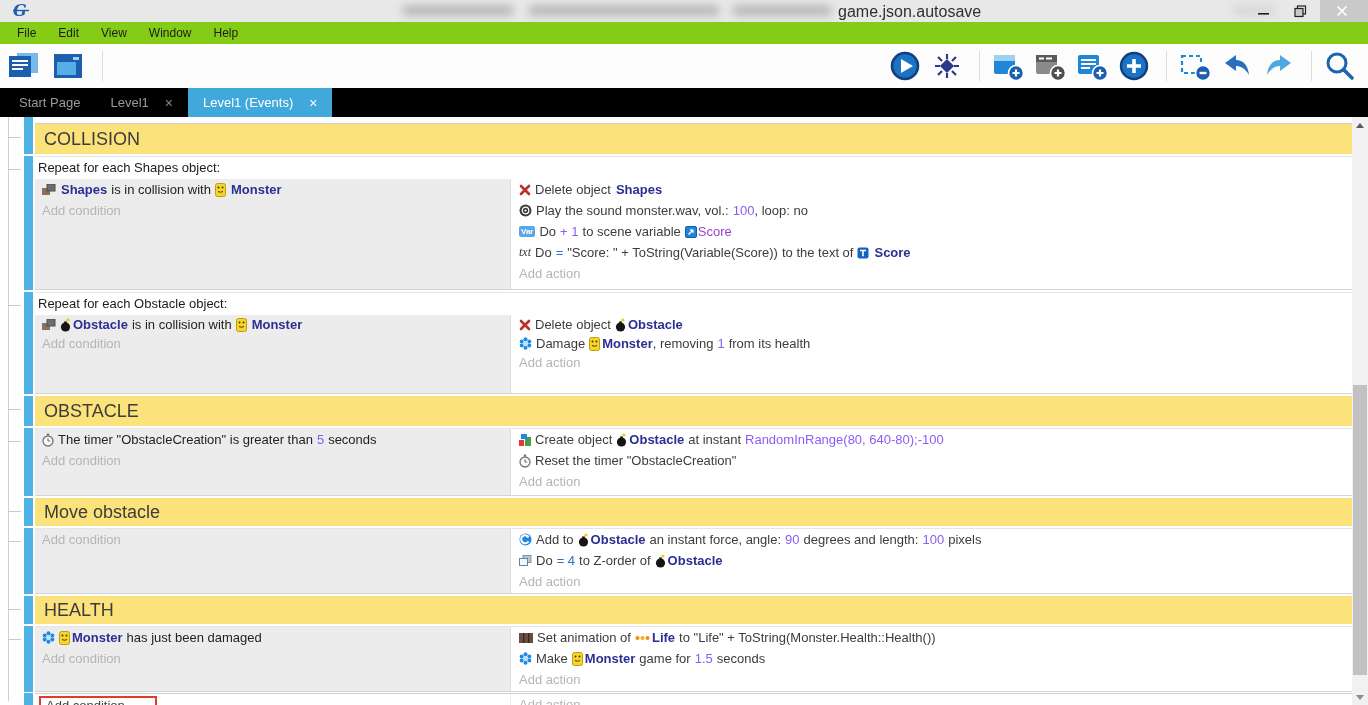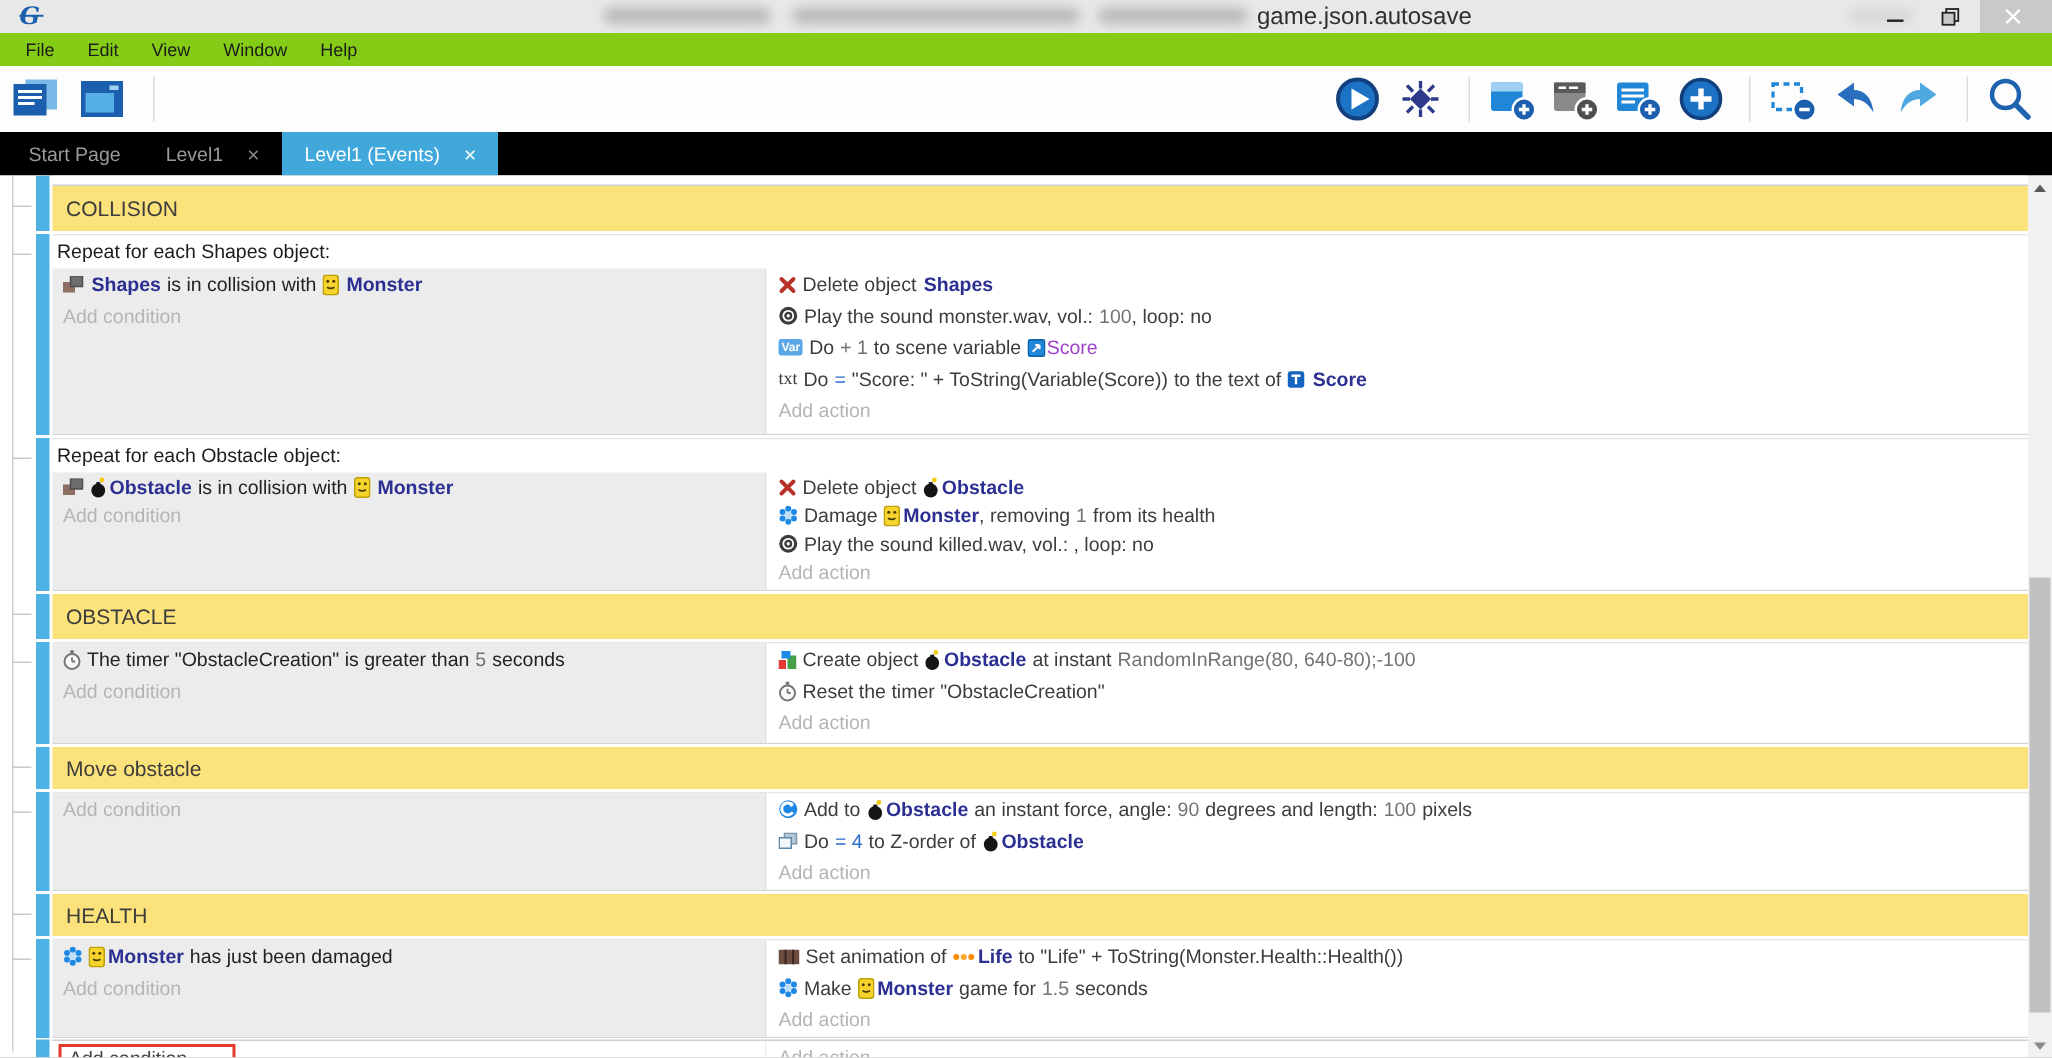"COLLISION" .ghead { font-size: 14px -> 18px }
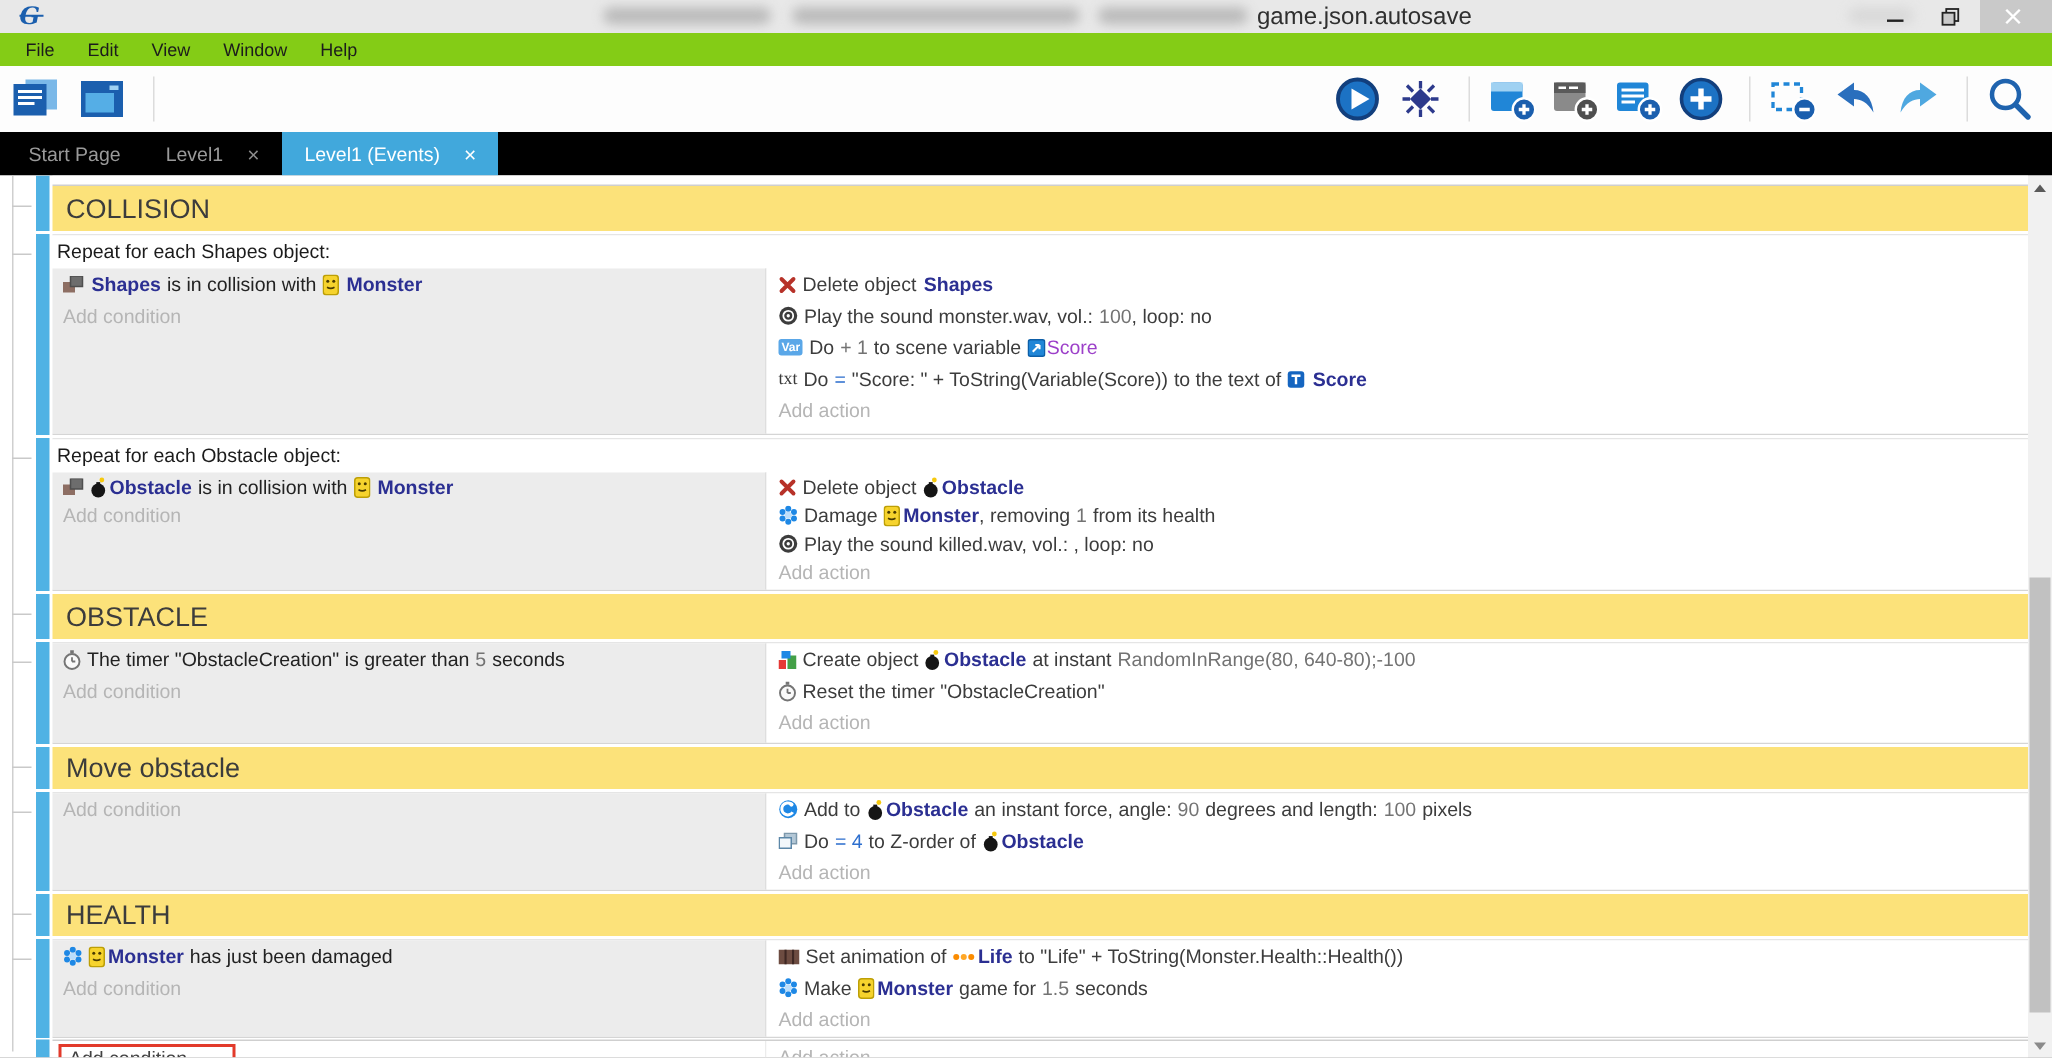"100" .g { color: #737373 -> #8b5cf6 }
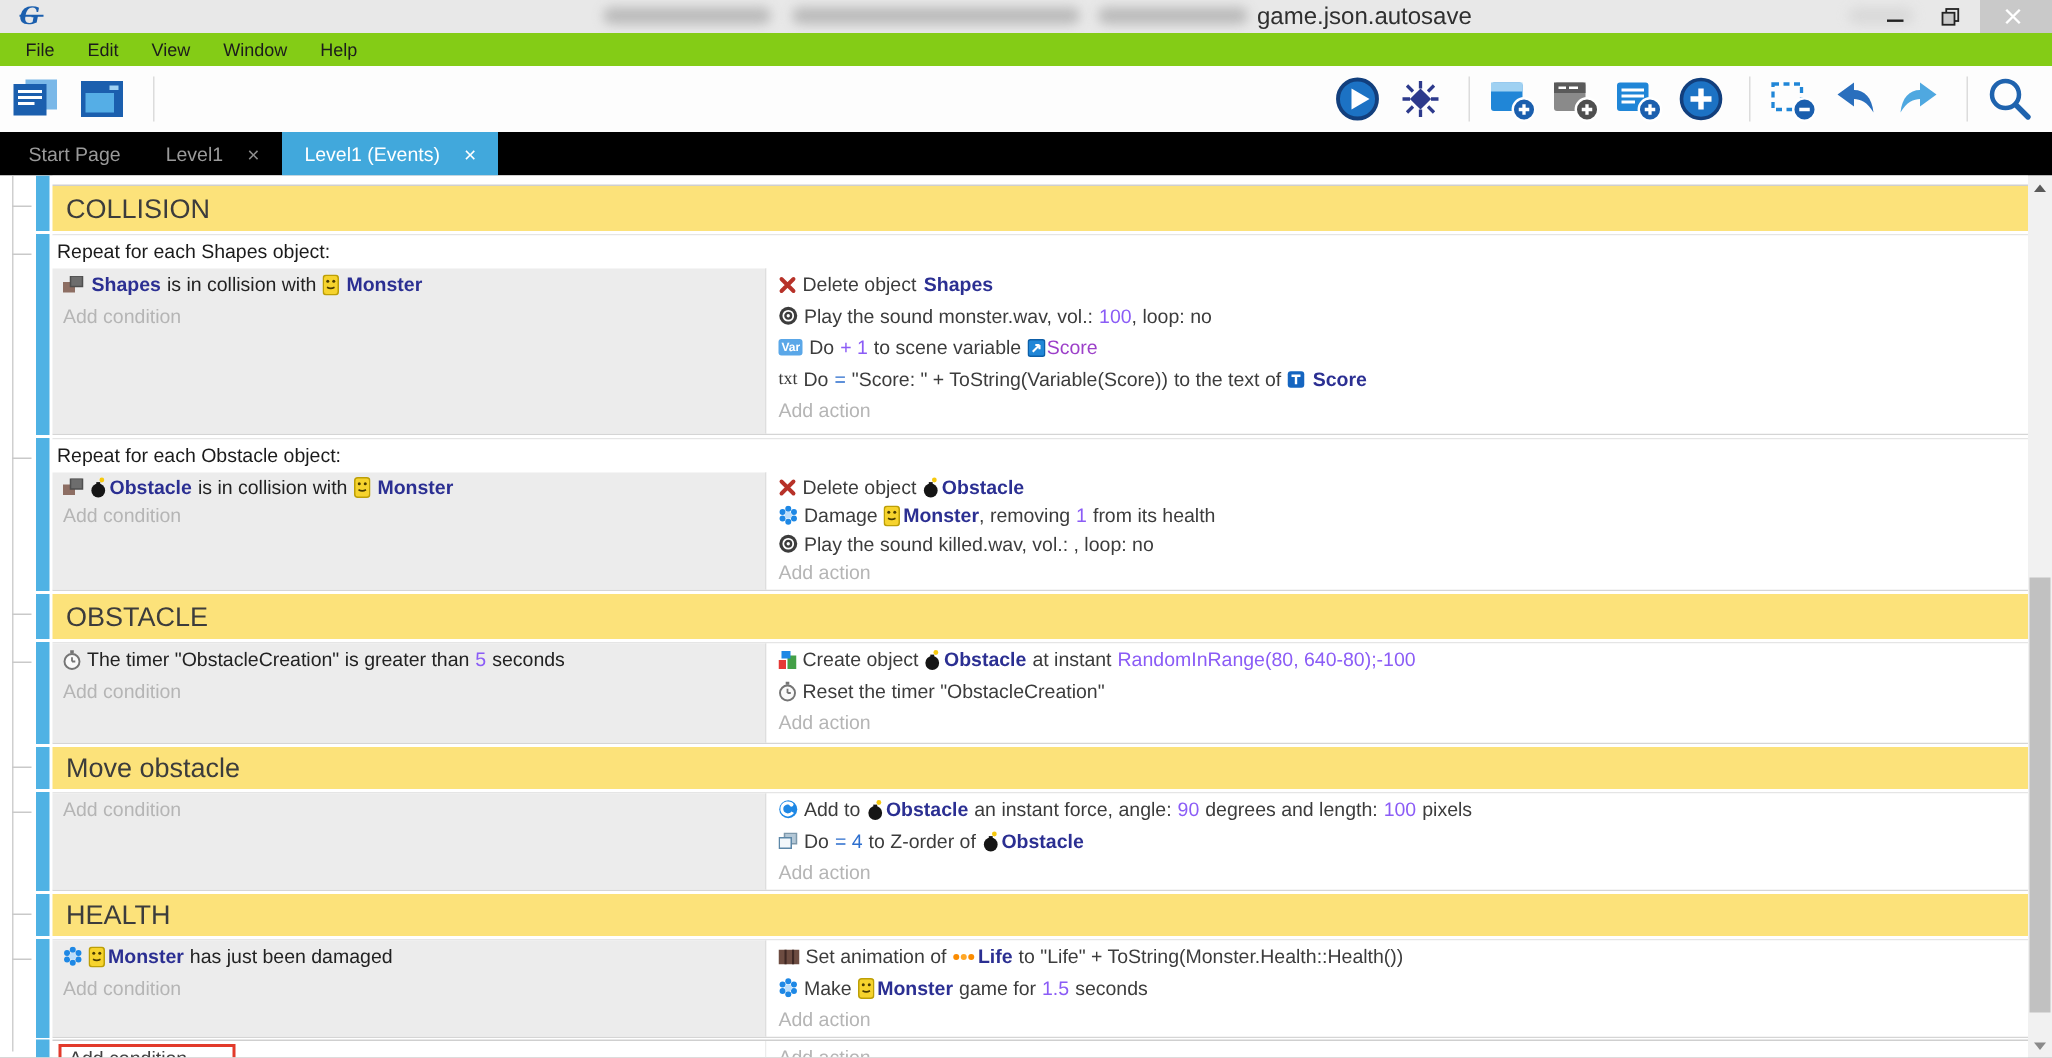"txt" .txtbadge { font-style: none -> italic }
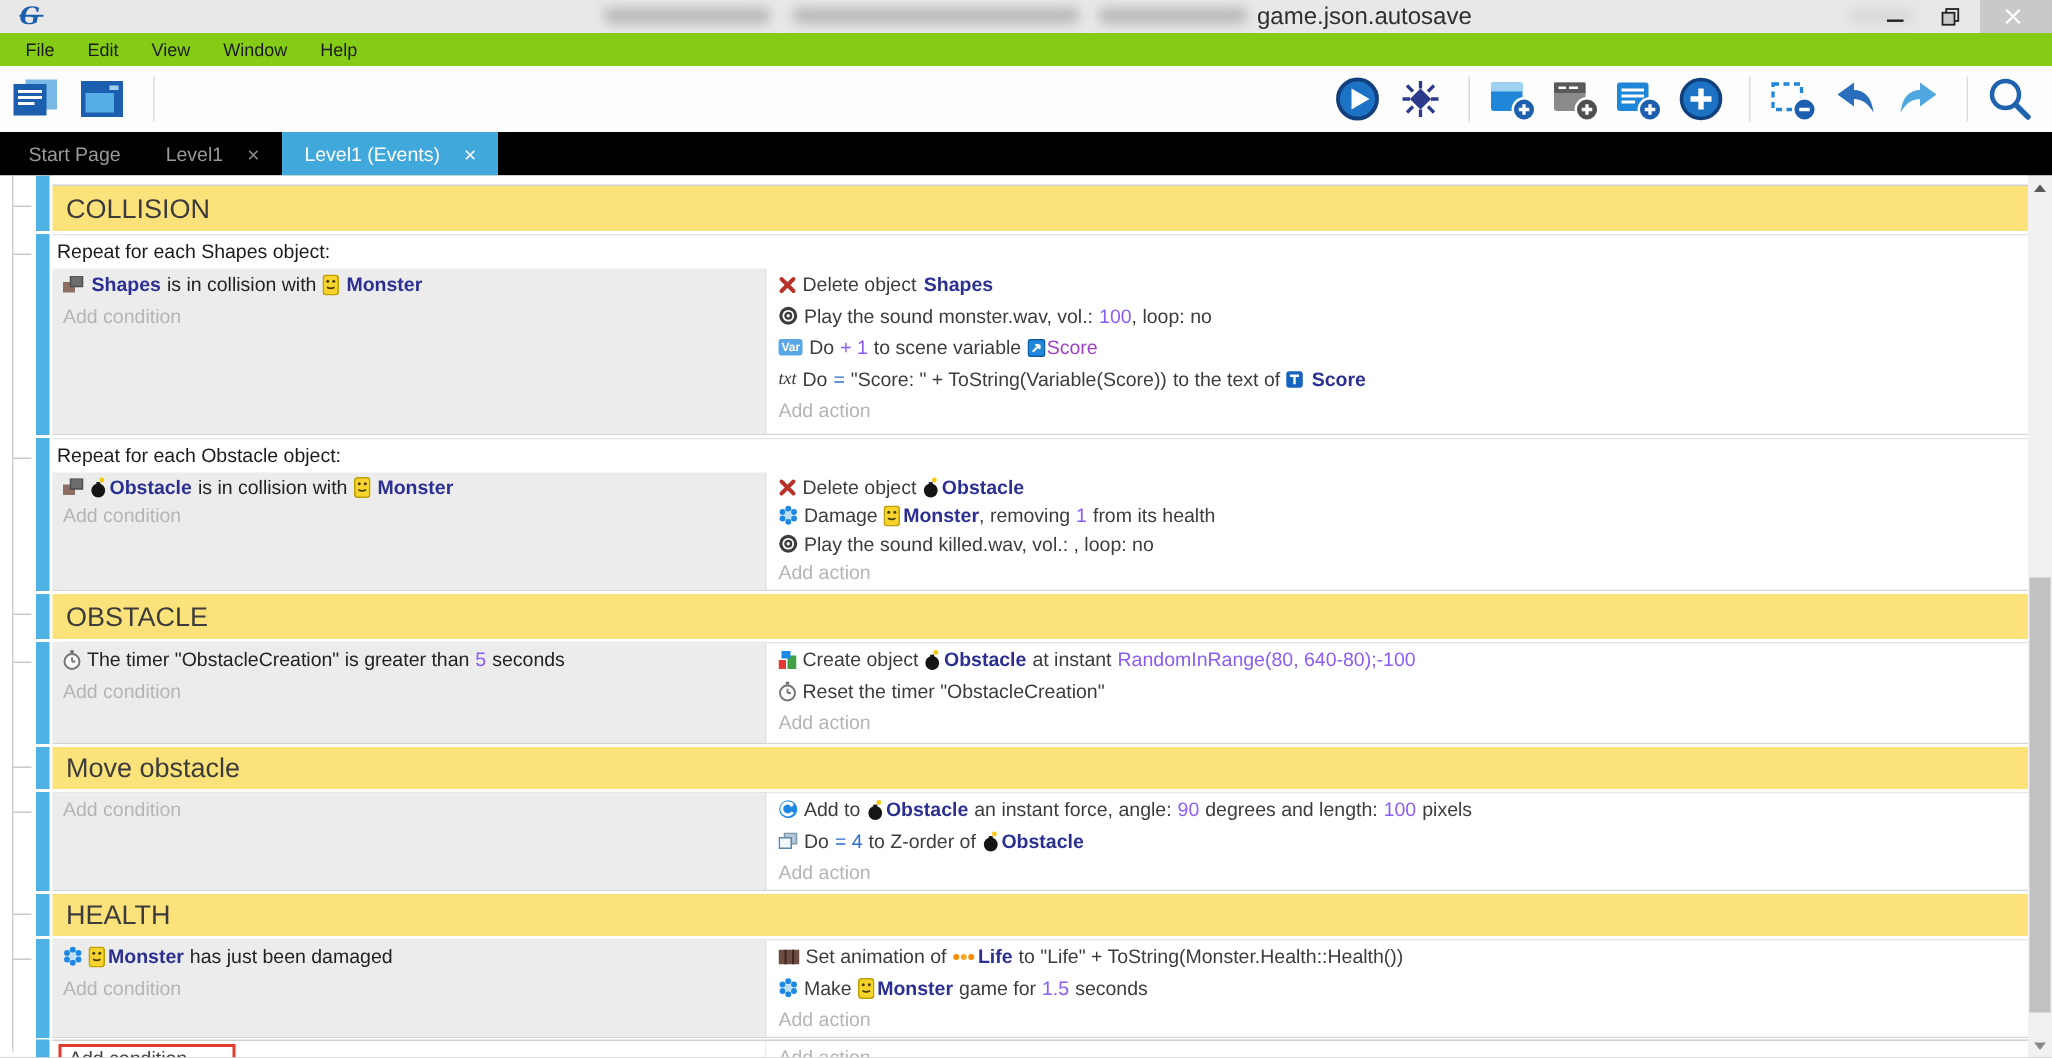"Play the sound killed.wav, vol.:" div.row { html: <div> <span> <svg> <circle></circle> <circle></circle> <circle></circle> </svg> </span> <span>Play the sound killed.wav, vol.: , loop: no</span> </div> -> none }
